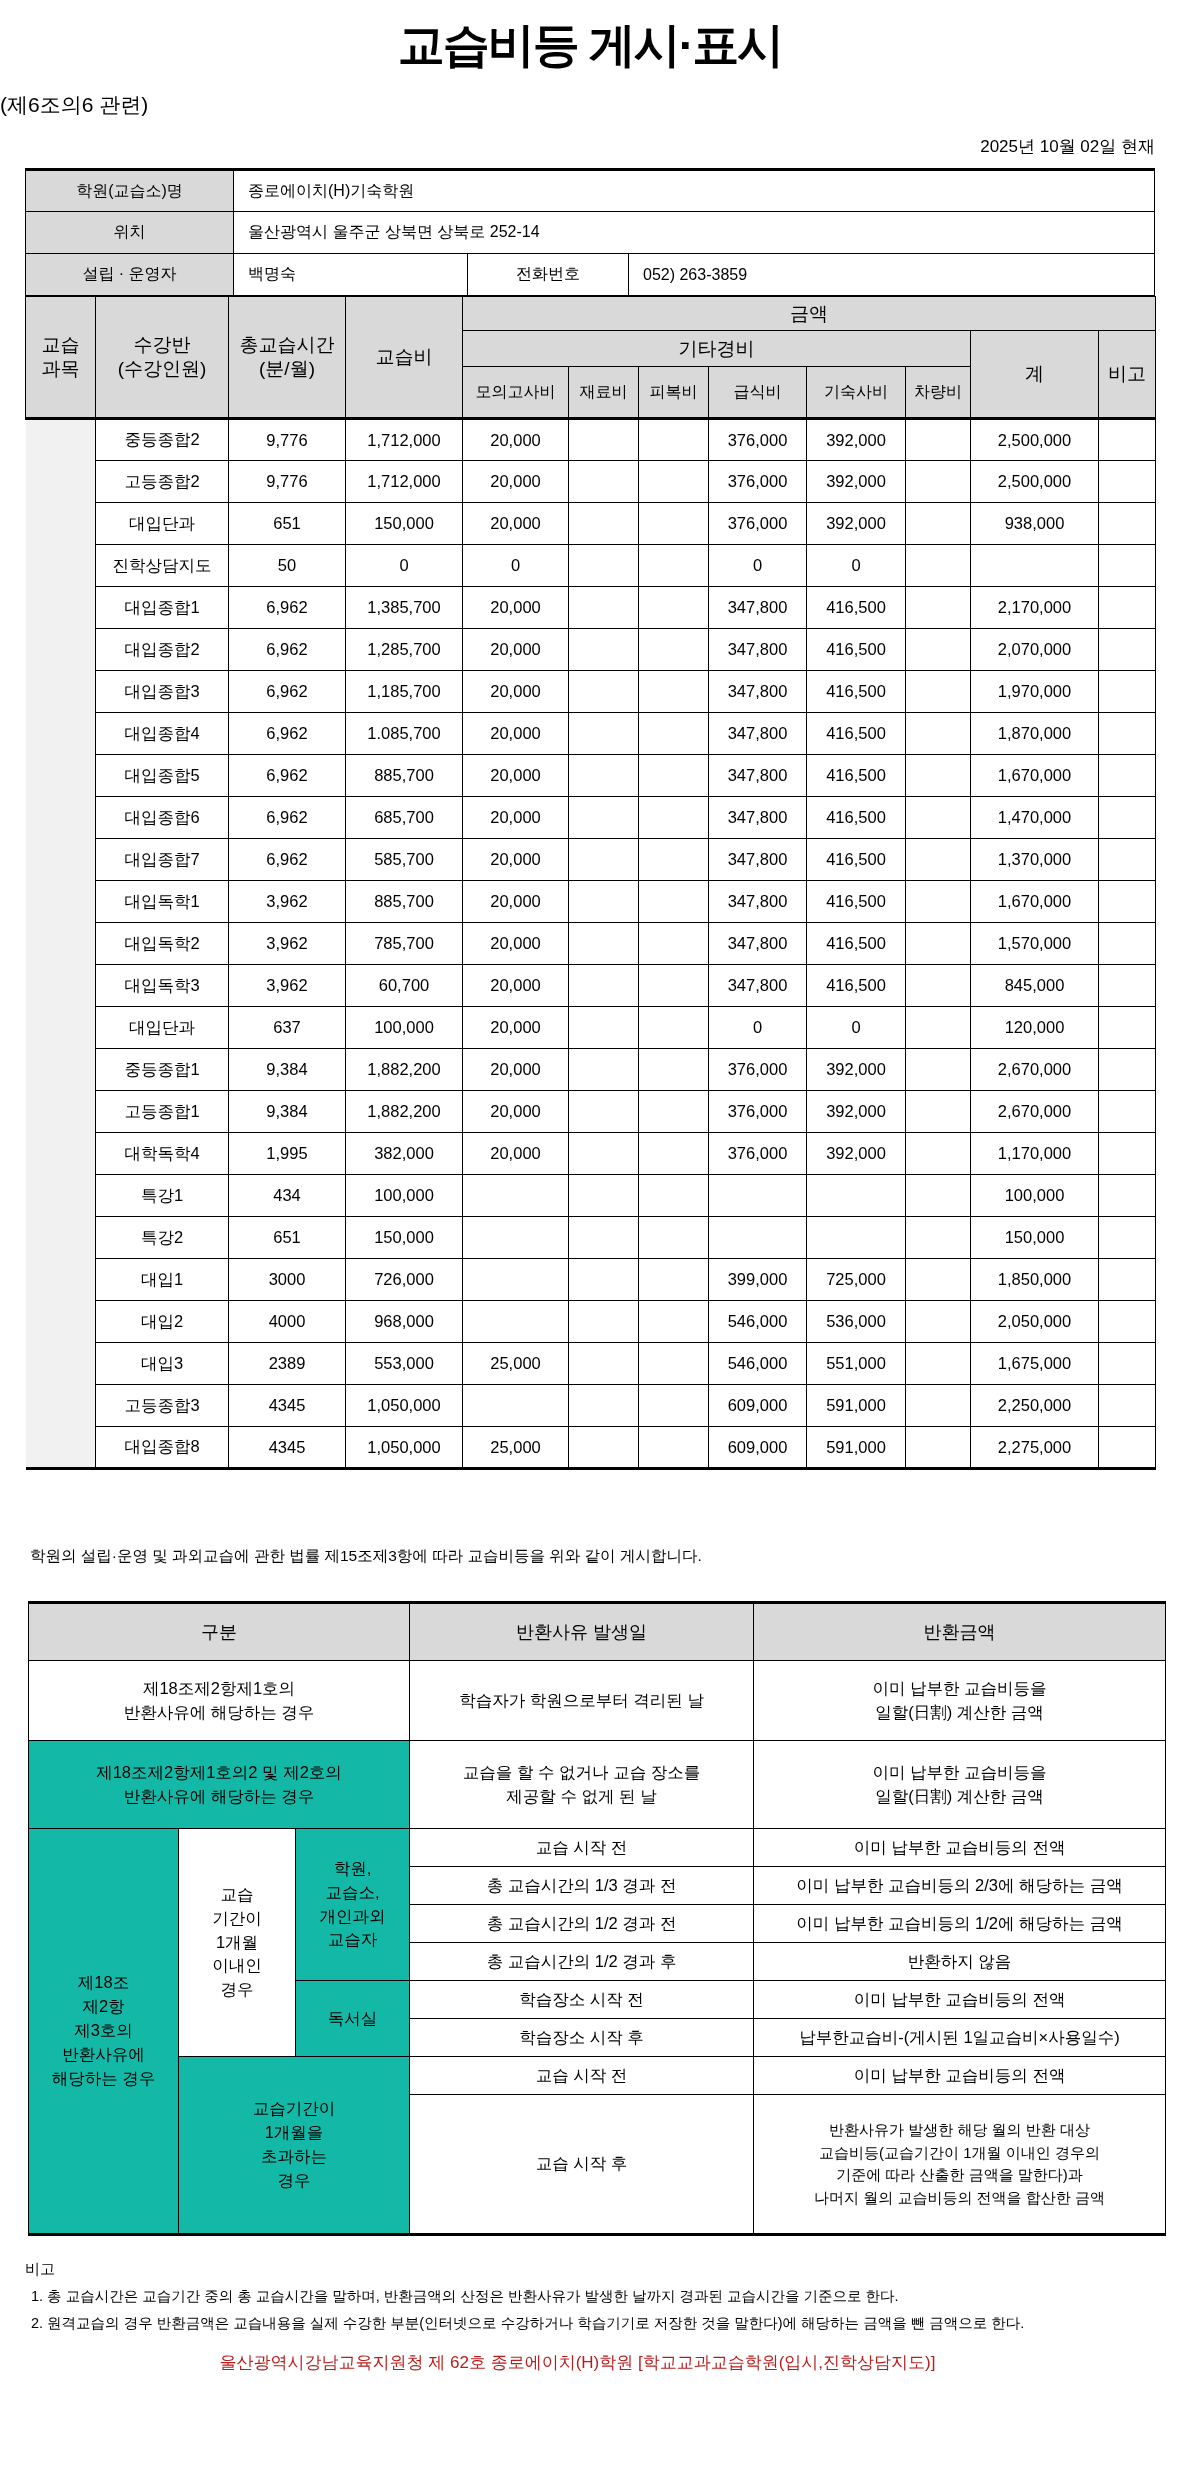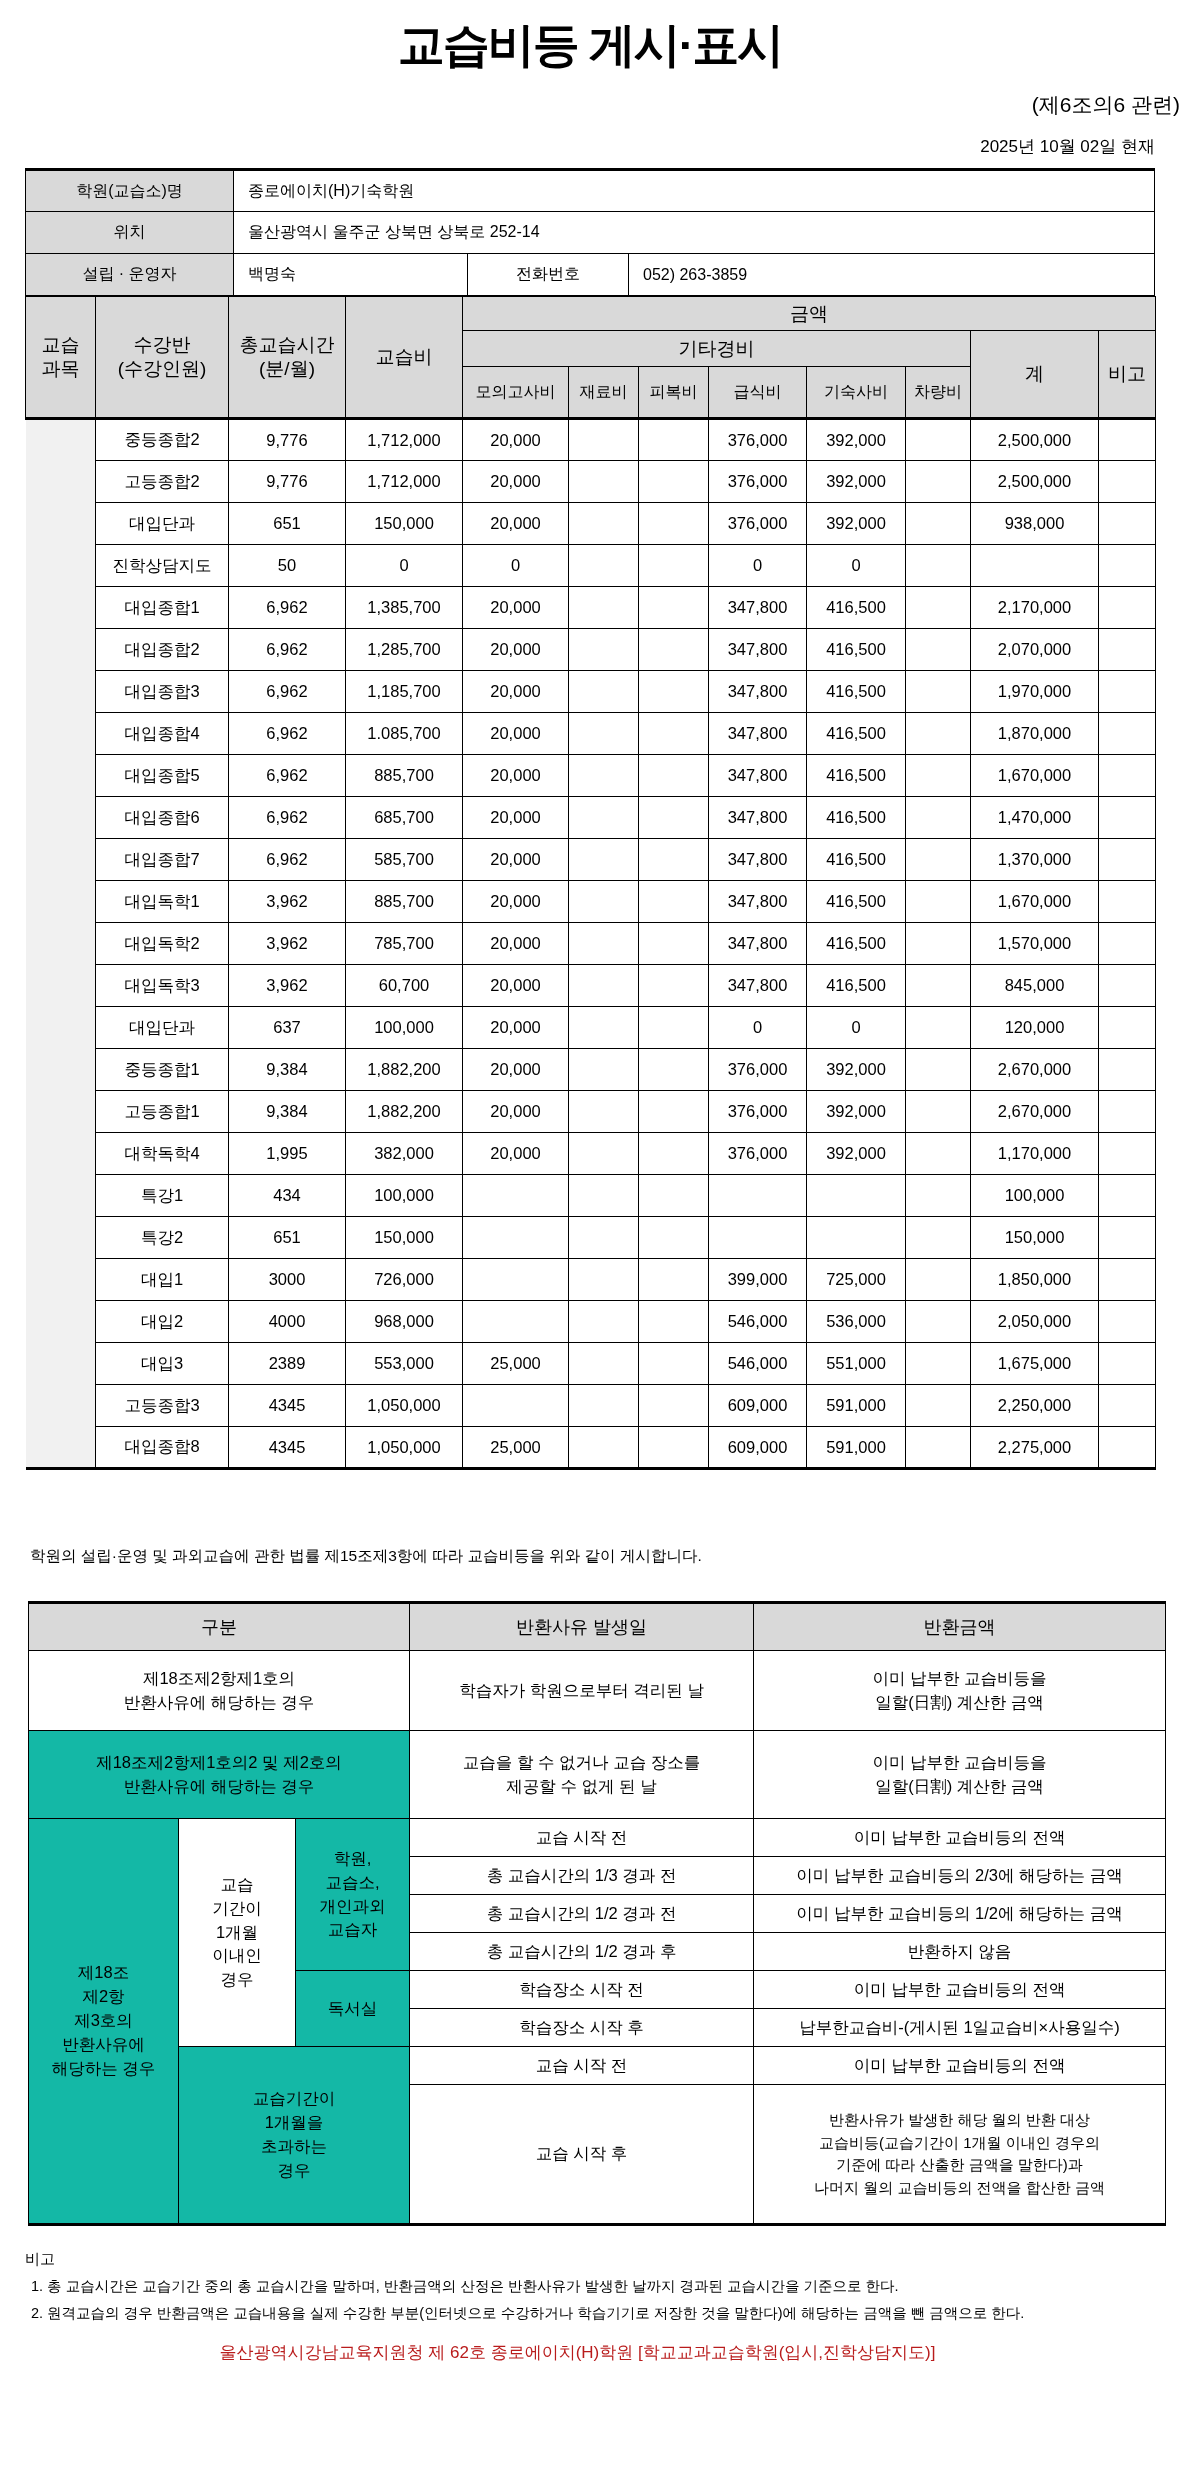"(제6조의6 관련)" .subtitle { text-align: right -> left }
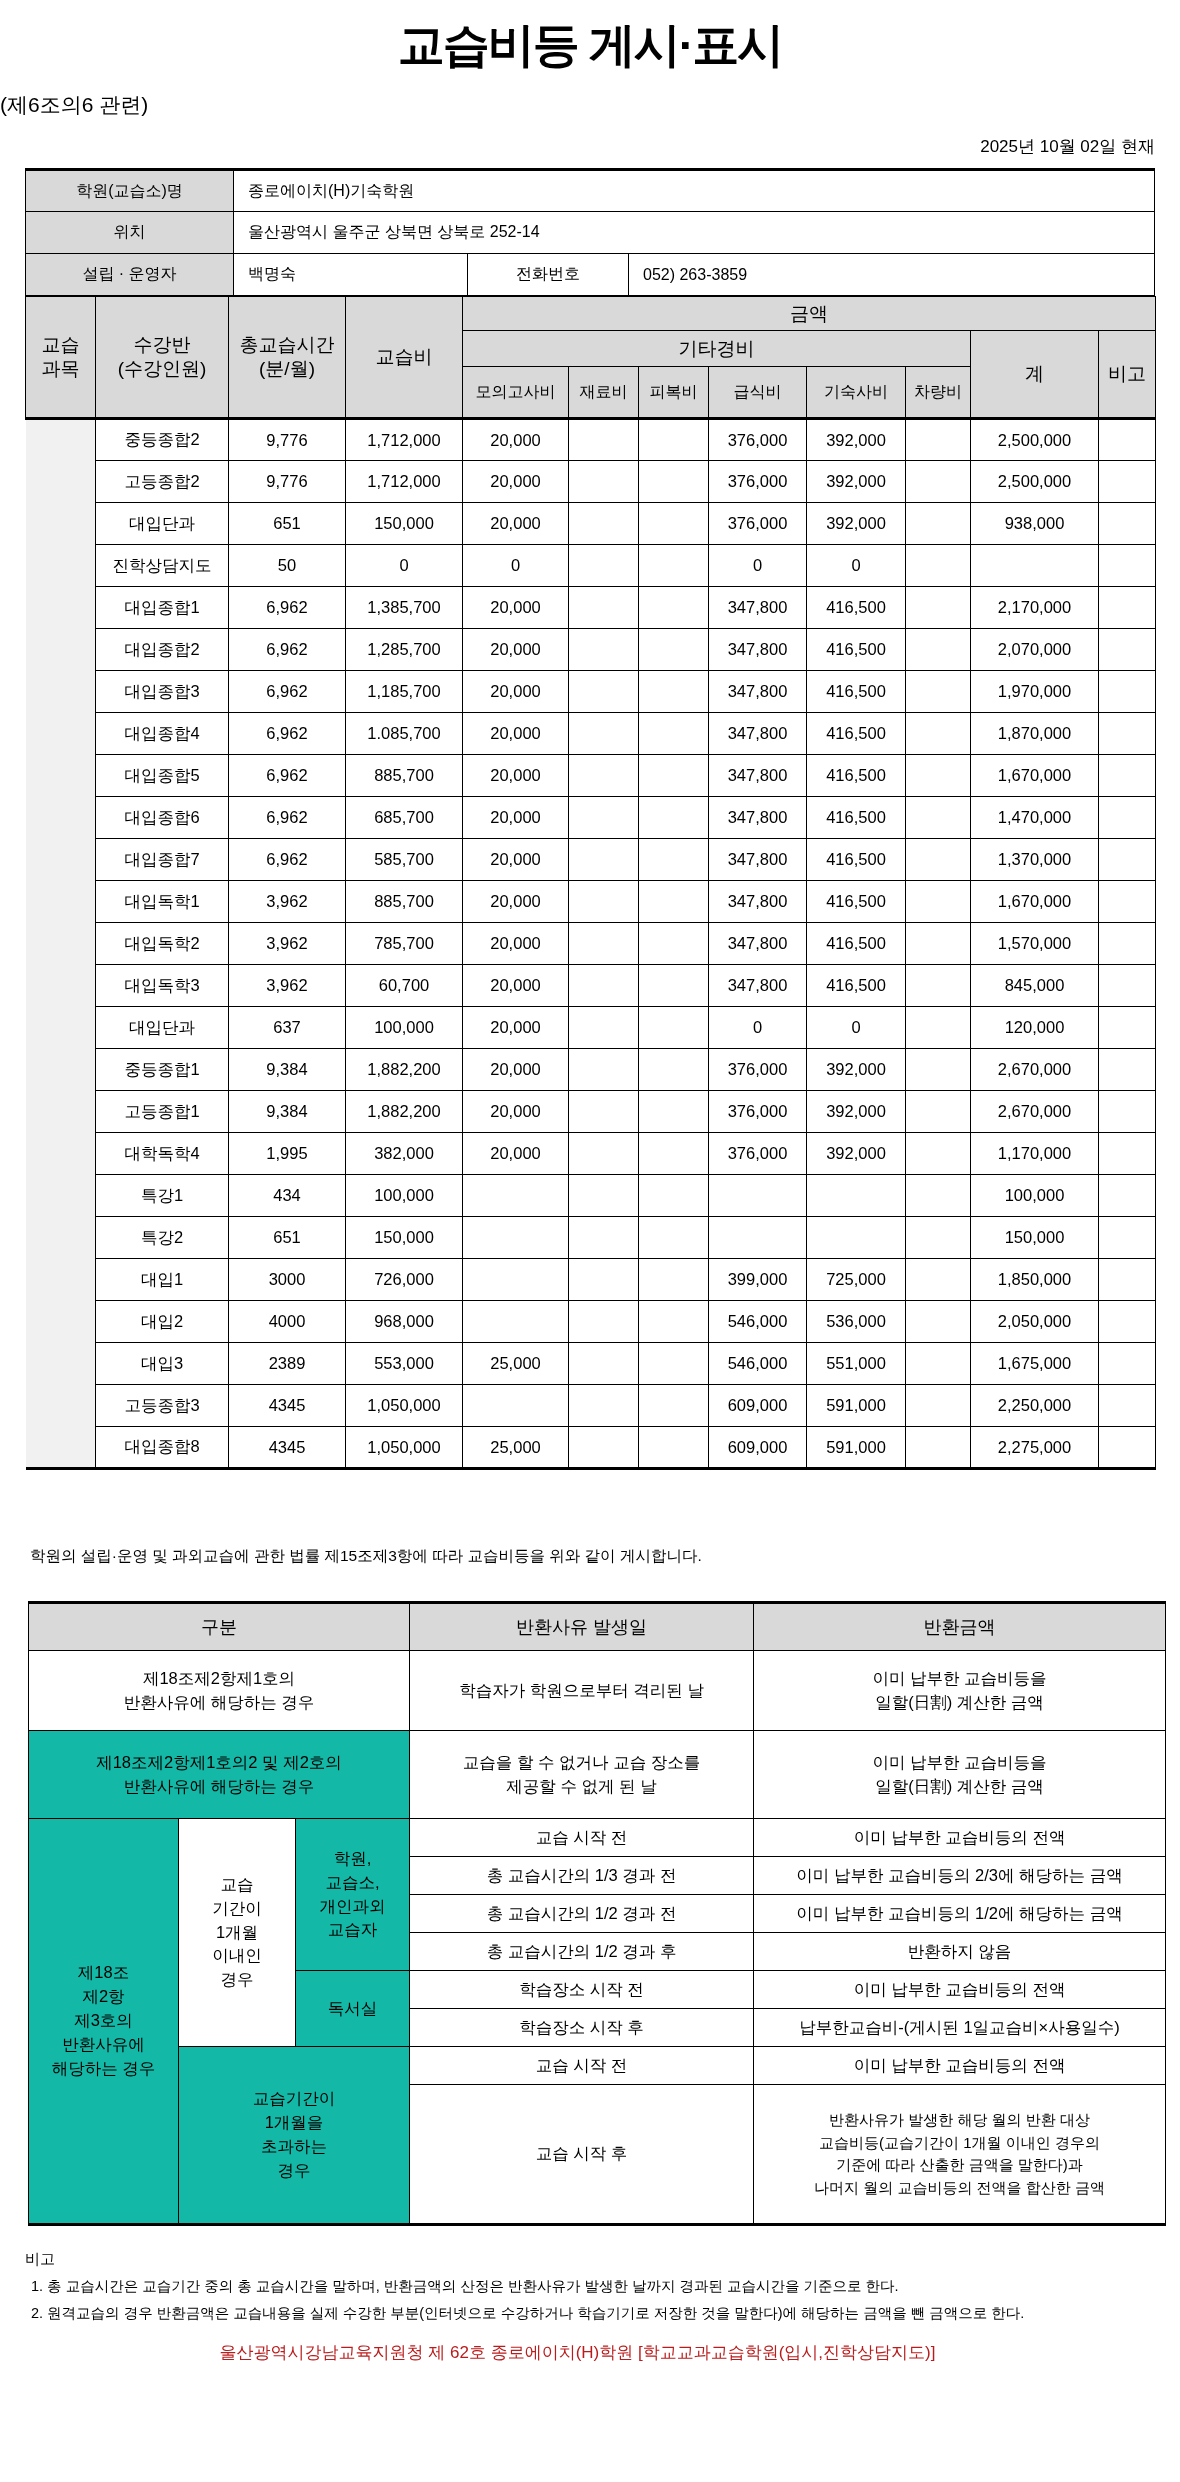"구분" .refund-table thead th { height: 48px -> 58px }
